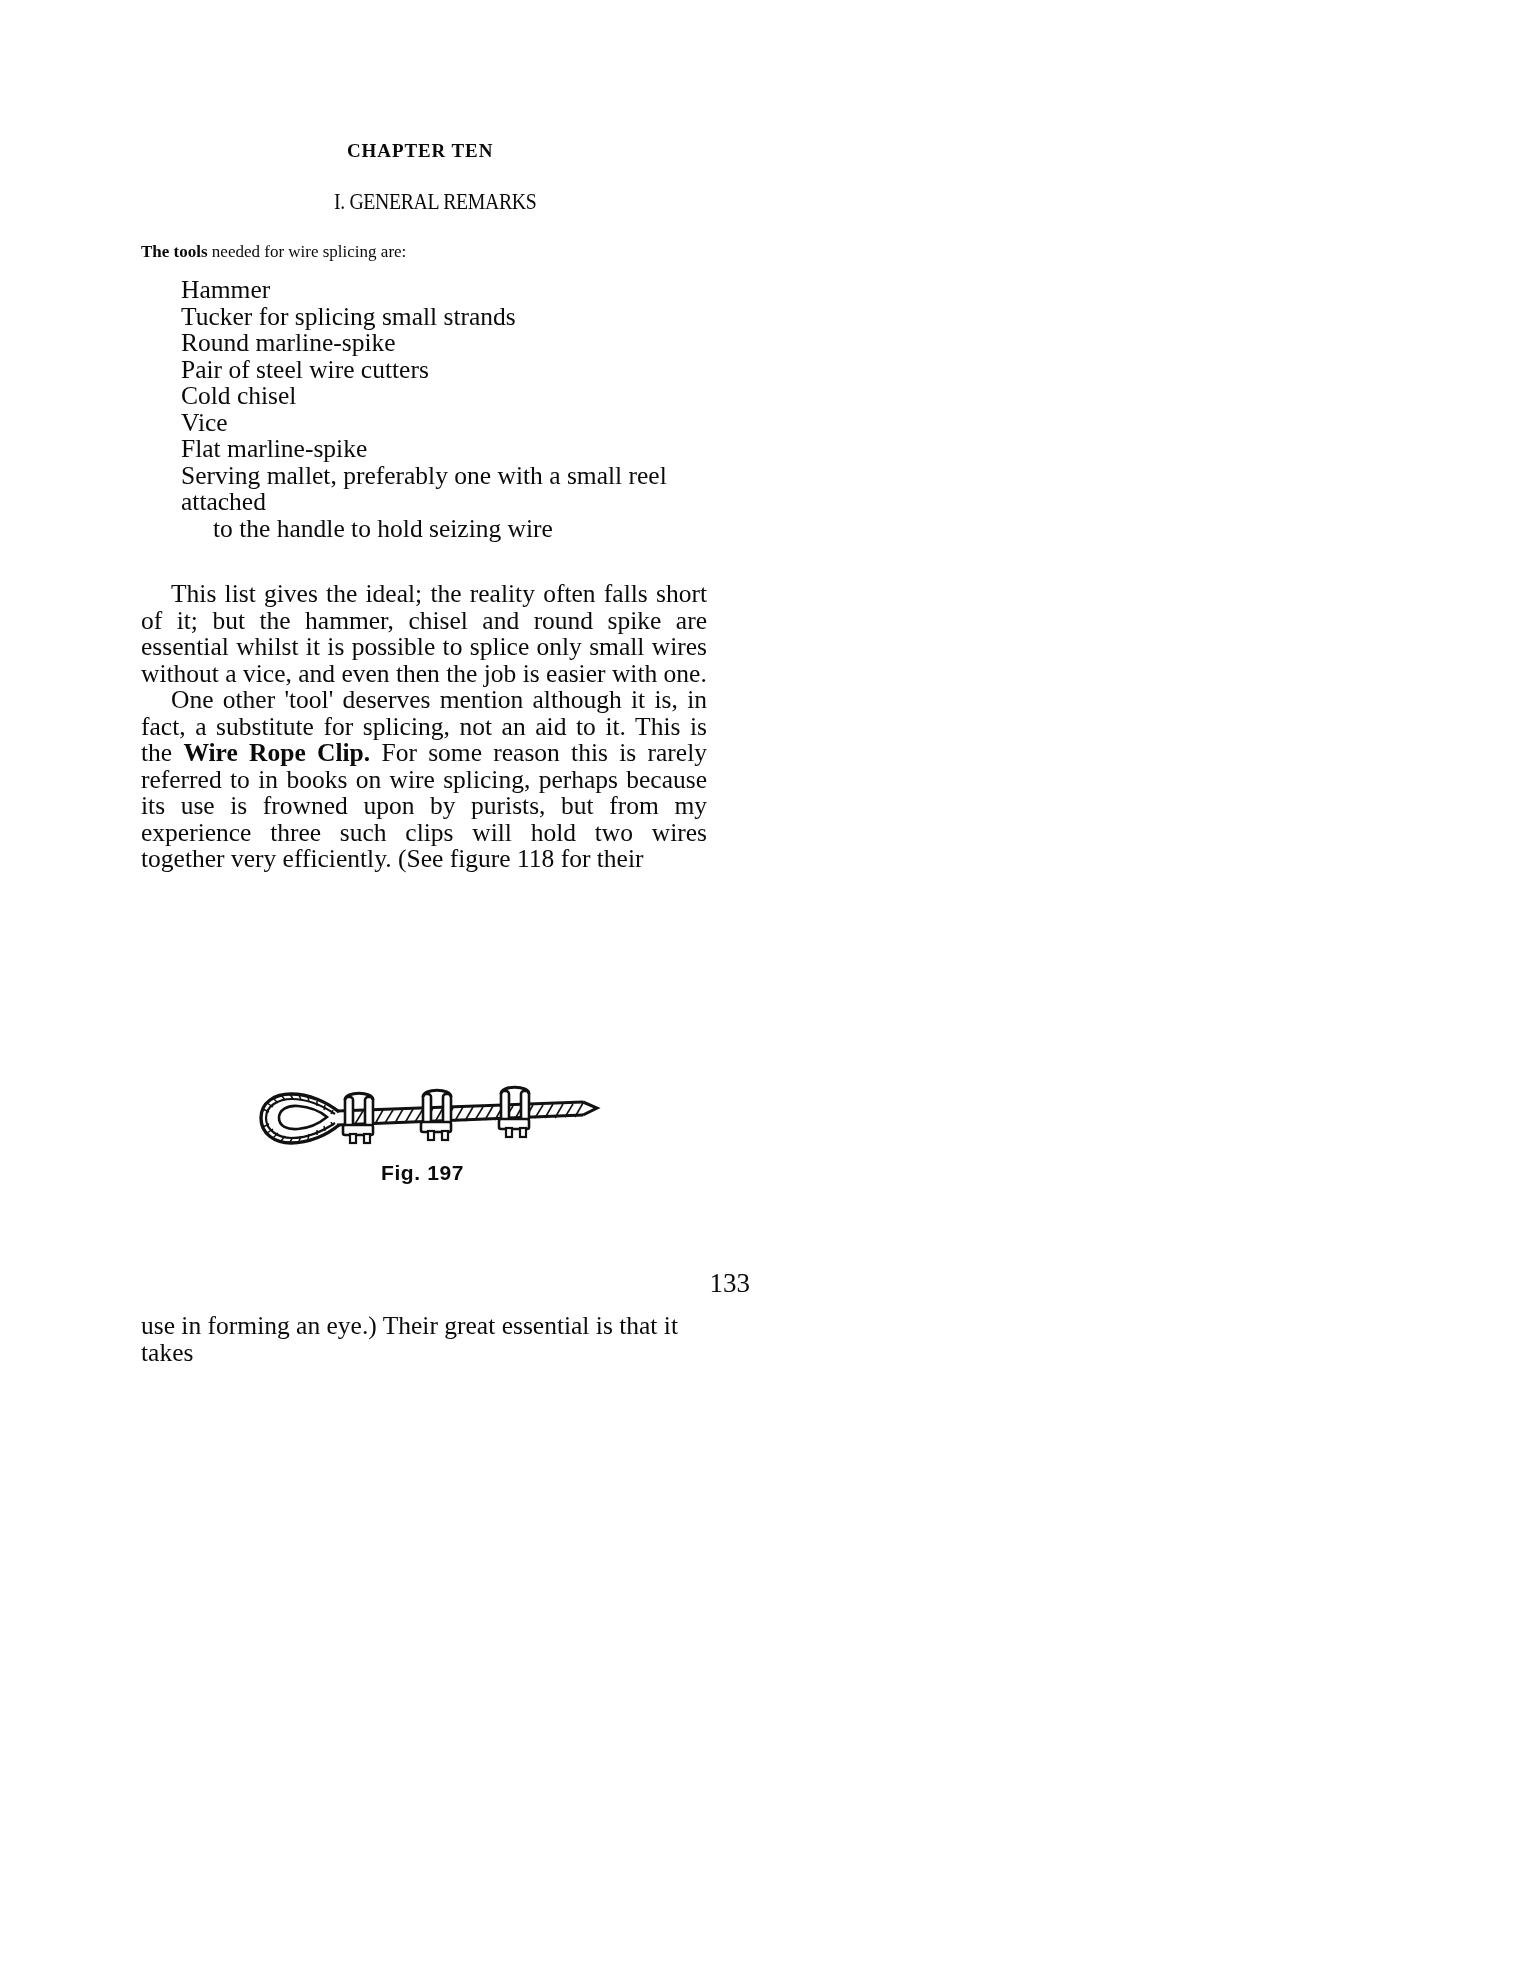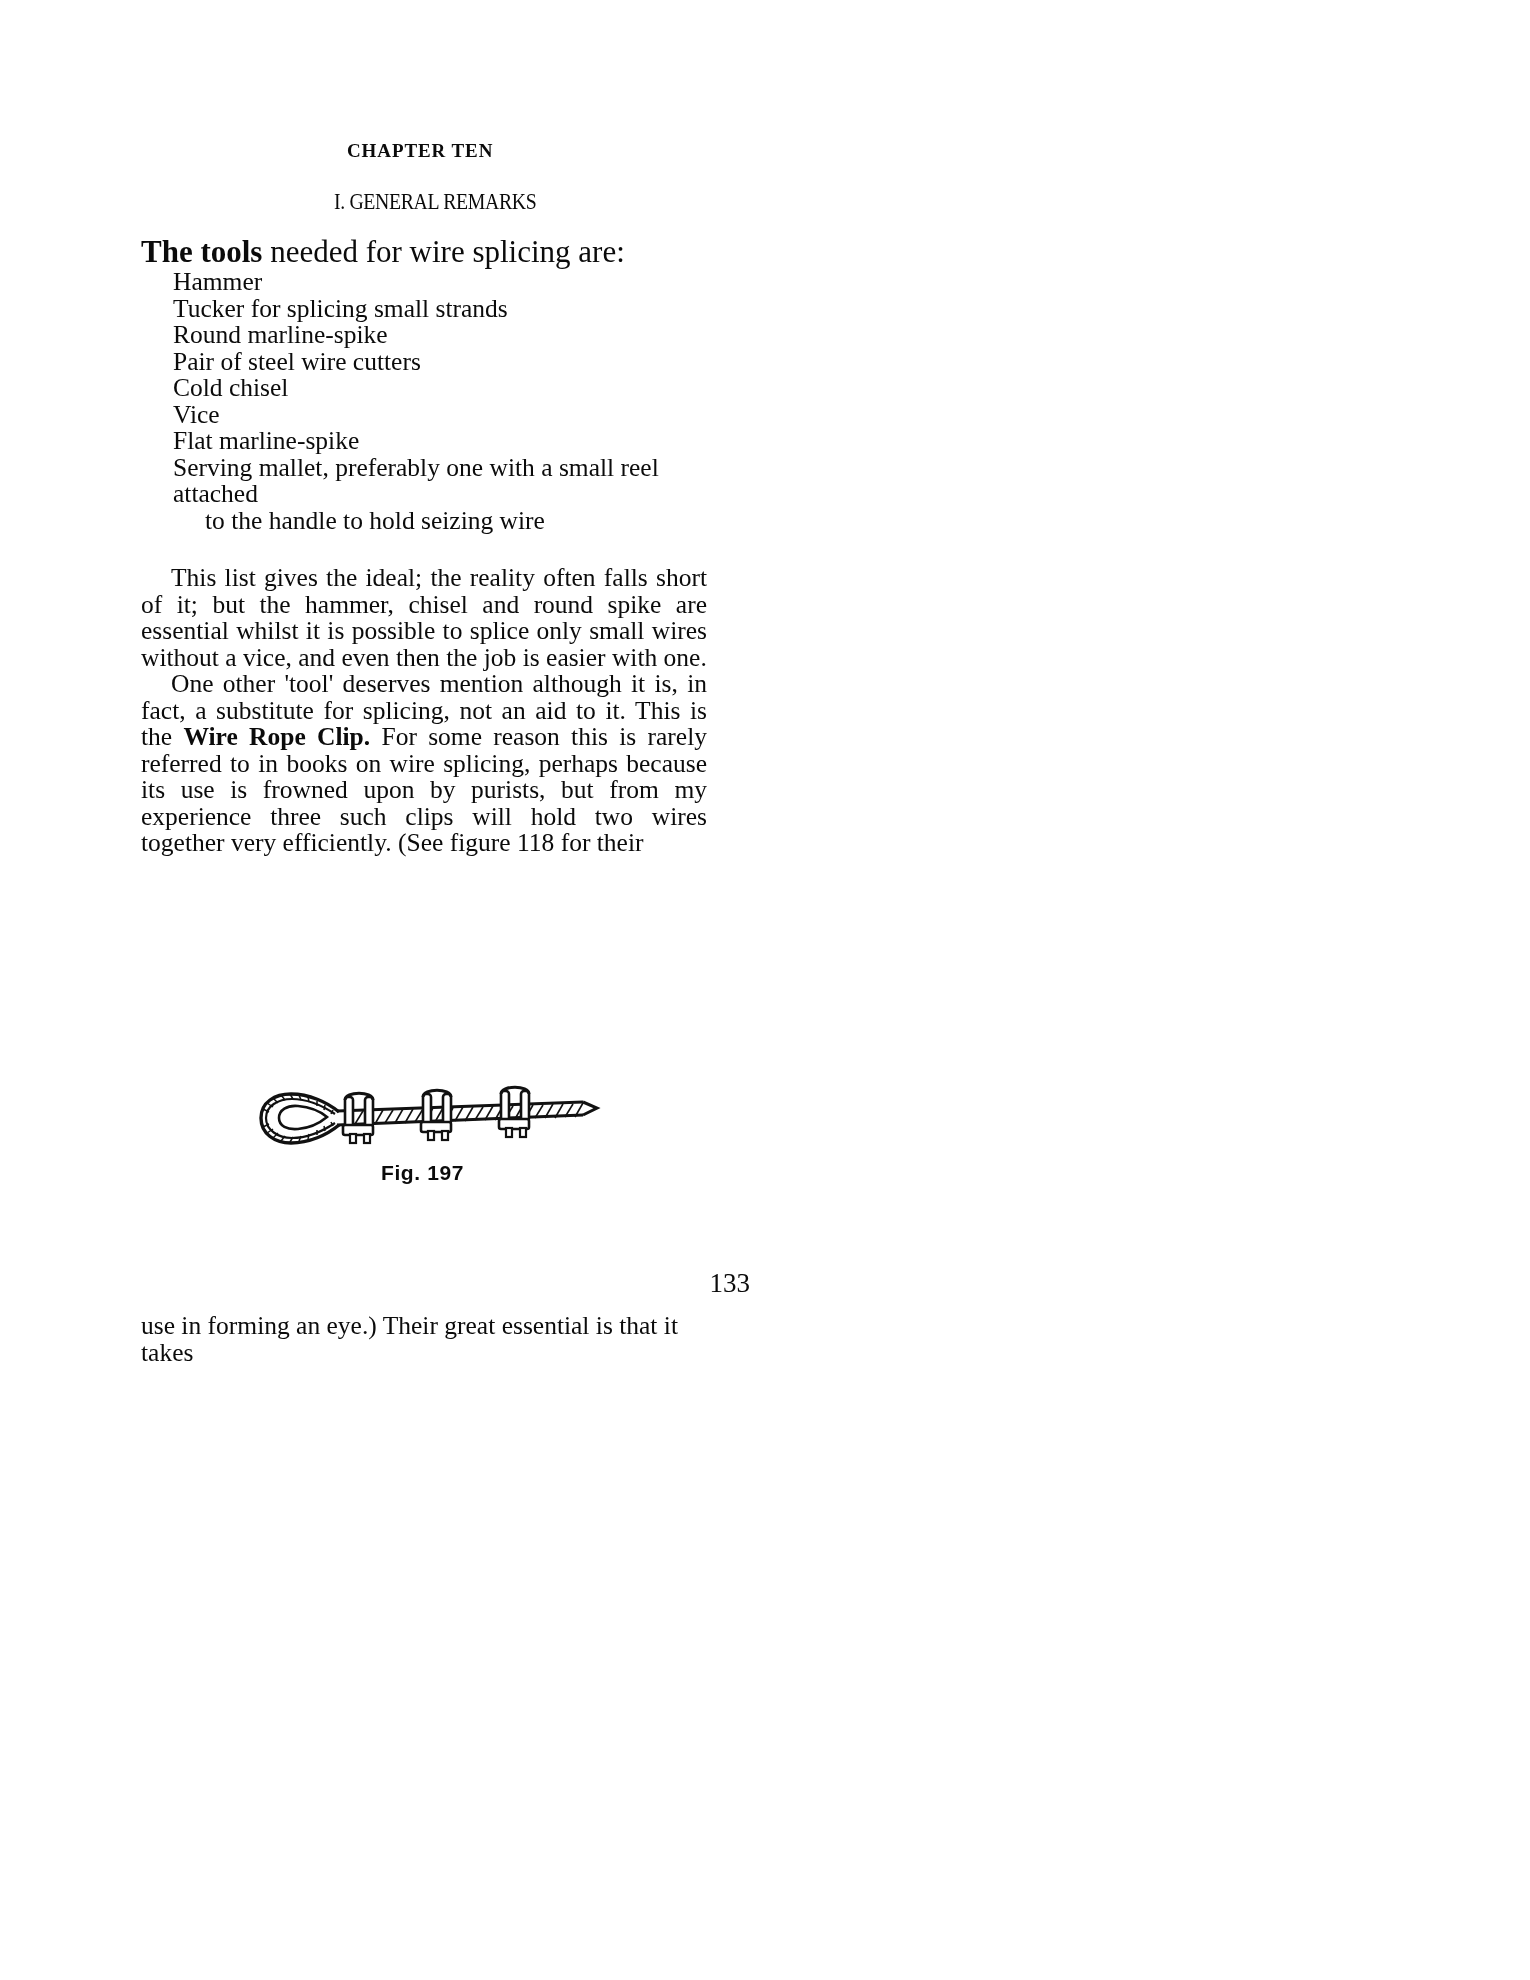"The tools needed for wire" .lead { font-size: 31px -> 17px }
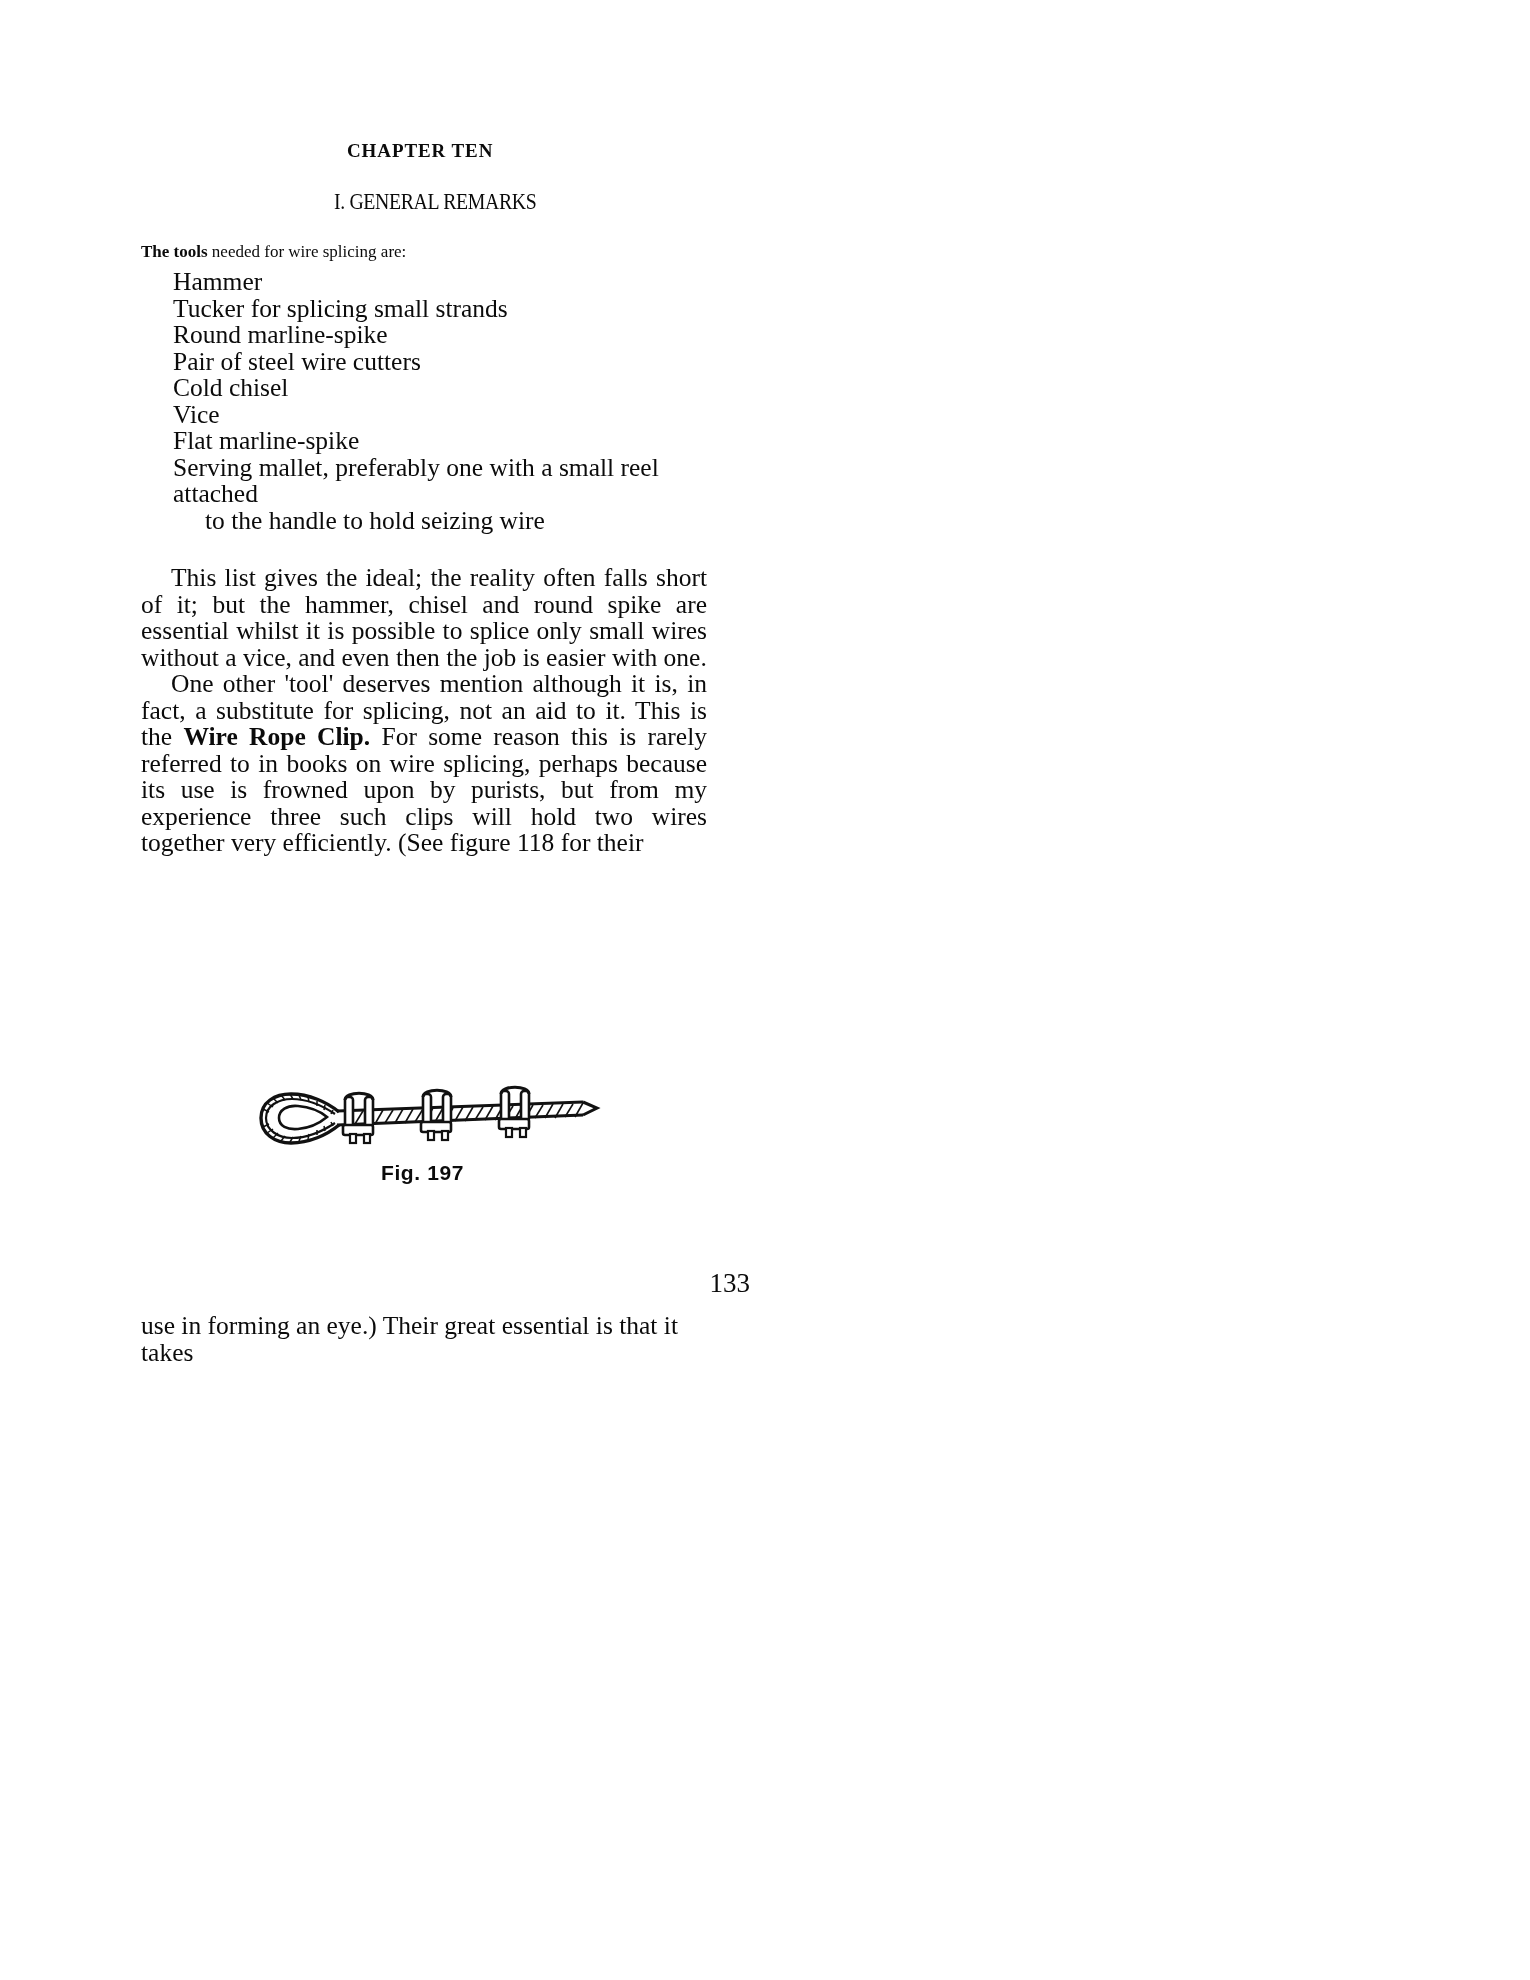"Hammer" .tool-list { margin: 4px -> 12px }
